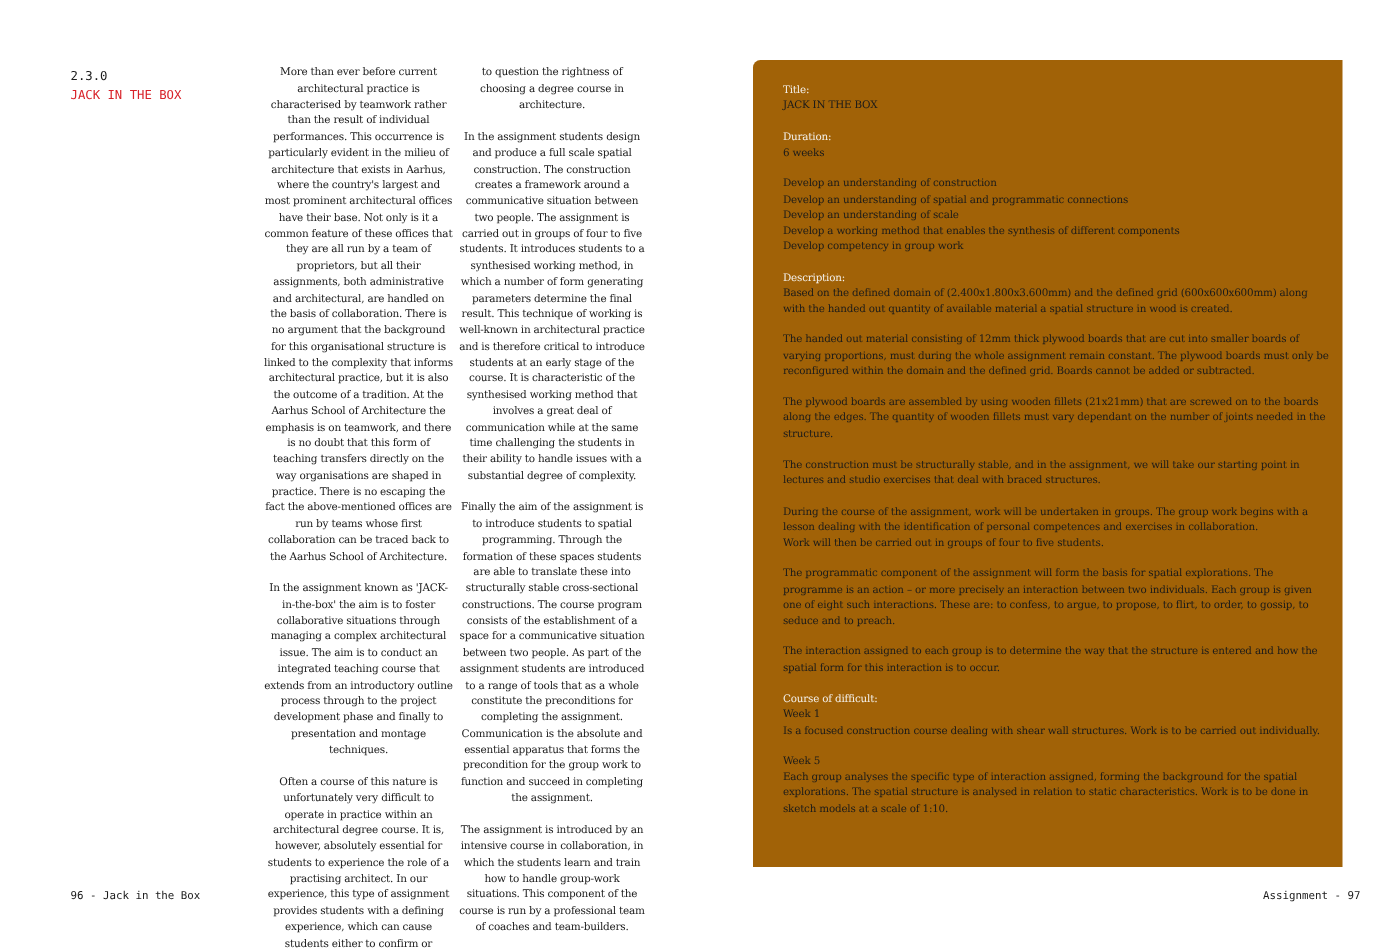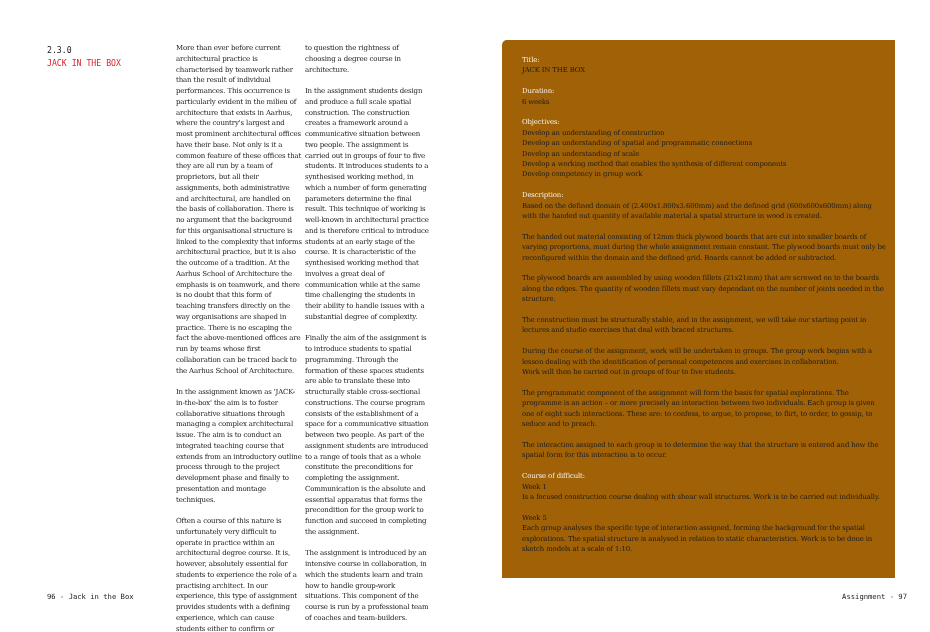"More than ever before current" .col p { text-align: none -> center }
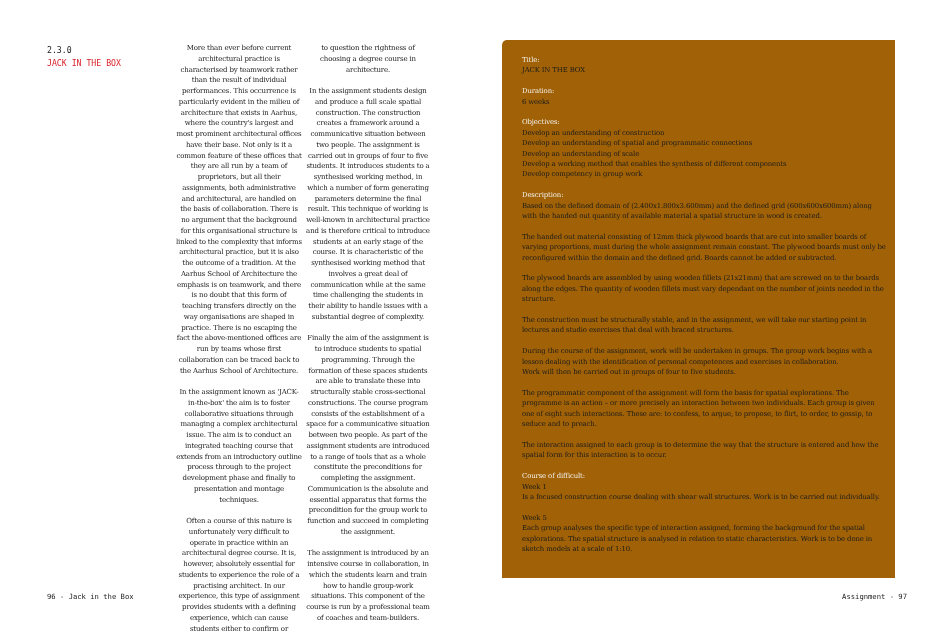"Objectives:" span.line { html: <span>Objectives:</span> -> none }
